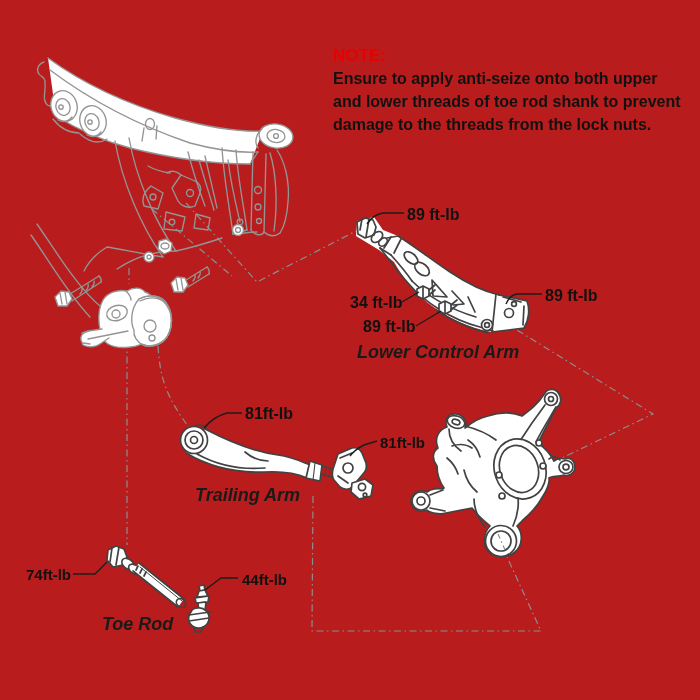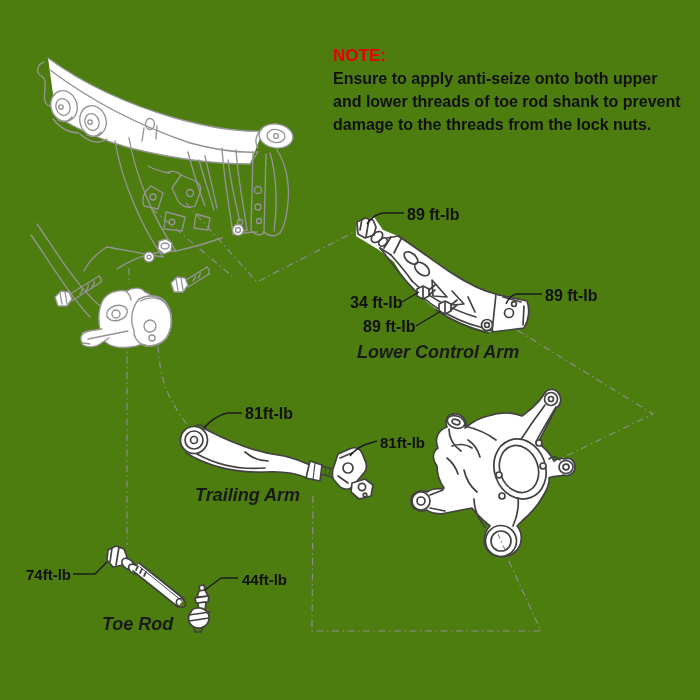"NOTE:" #page { background: #4d7c0f -> #b91c1c }
